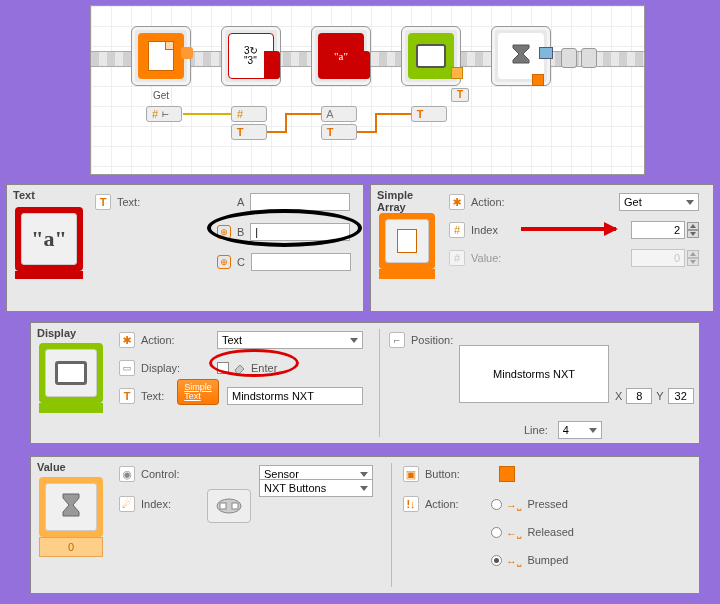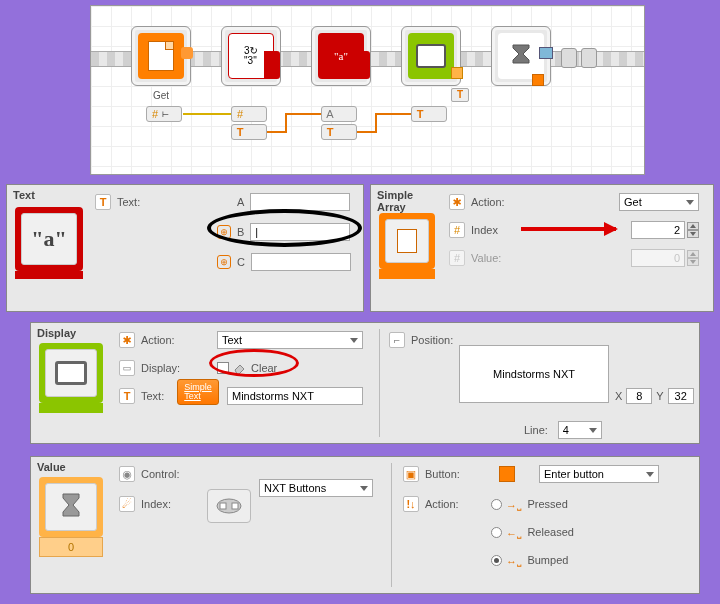"Clear" span.lbl { text: Clear -> Enter }
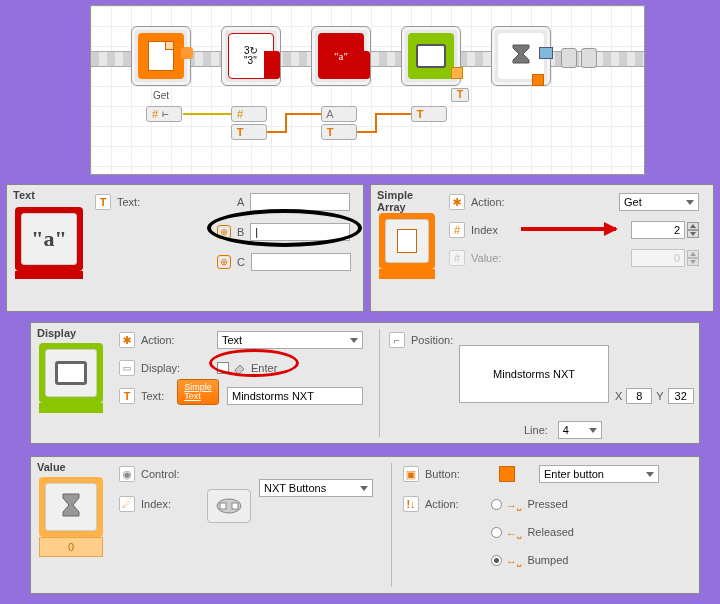"Sensor" div.row { html: none -> <div> <div> <span>Sensor</span> <div></div> </div> </div> }
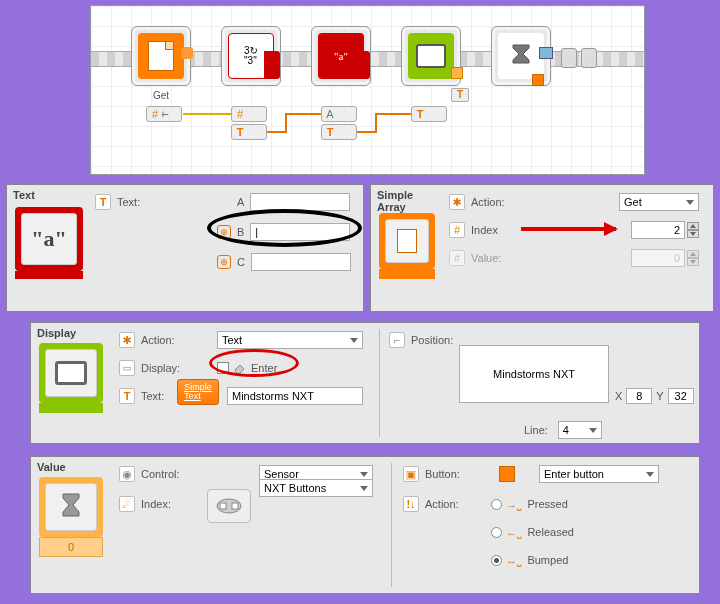"Enter button" div.select { html: <div> <span>Enter button</span> <div></div> </div> -> none }
